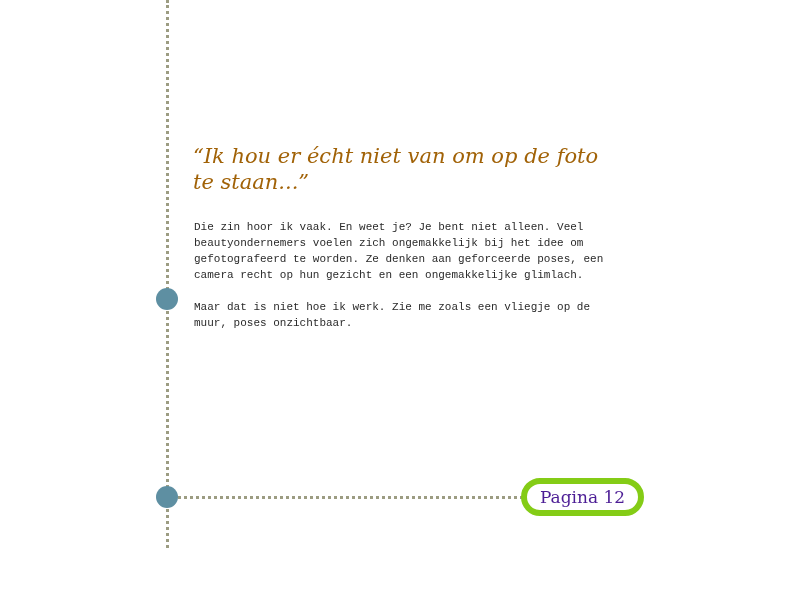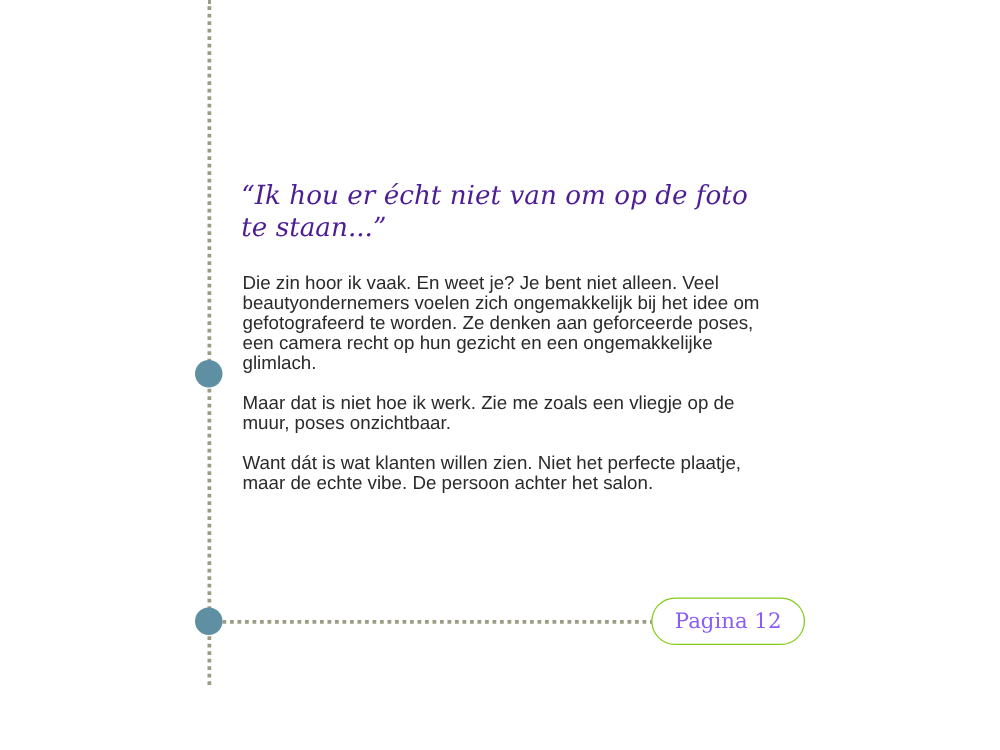"“Ik hou er écht niet" .title { color: #4c1d95 -> #a16207 }
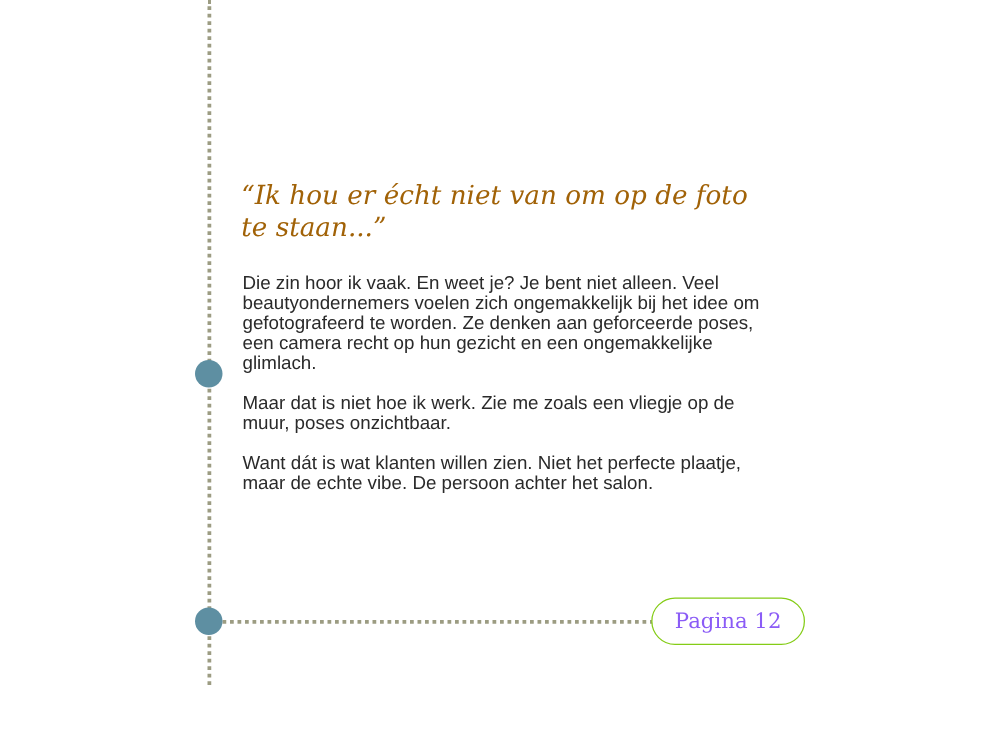"Die zin hoor ik vaak." .body { font-family: Liberation Sans, sans-serif -> Liberation Mono, monospace; font-size: 15px -> 11px }
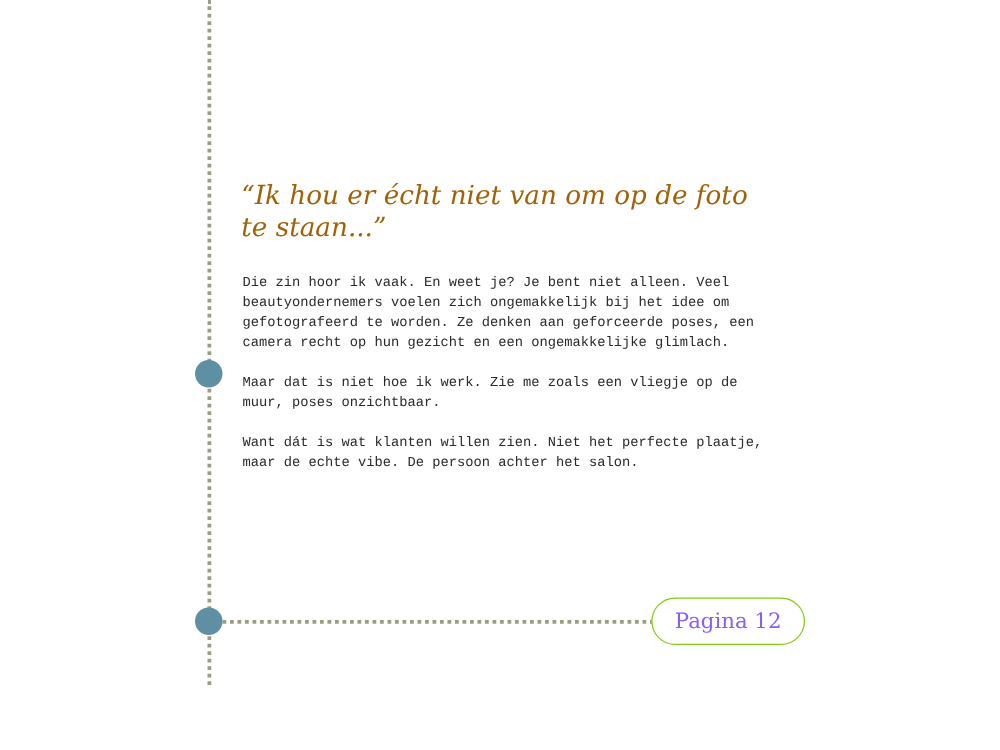"Want dát is wat klanten" p.p4 { html: <p>Want dát is wat klanten willen zien. Niet het perfecte plaatje, maar de echte vibe. De persoon achter het salon.</p> -> none }
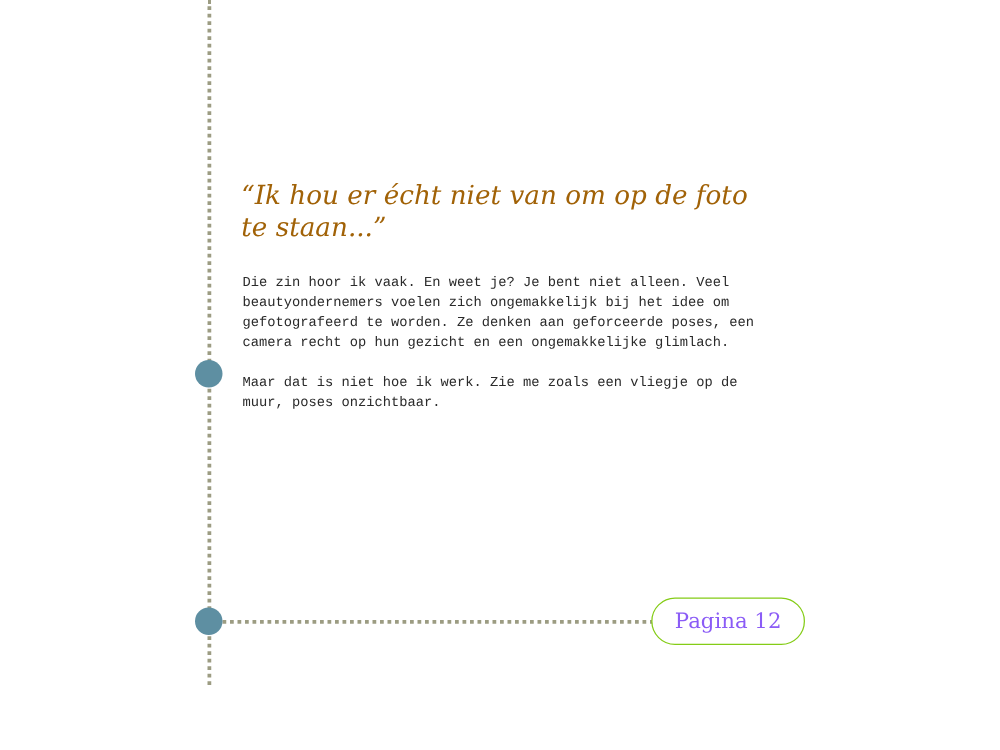"Pagina 12" .pill { border: 1px solid #84cc16 -> 6px solid #84cc16; color: #8b5cf6 -> #4c1d95 }
